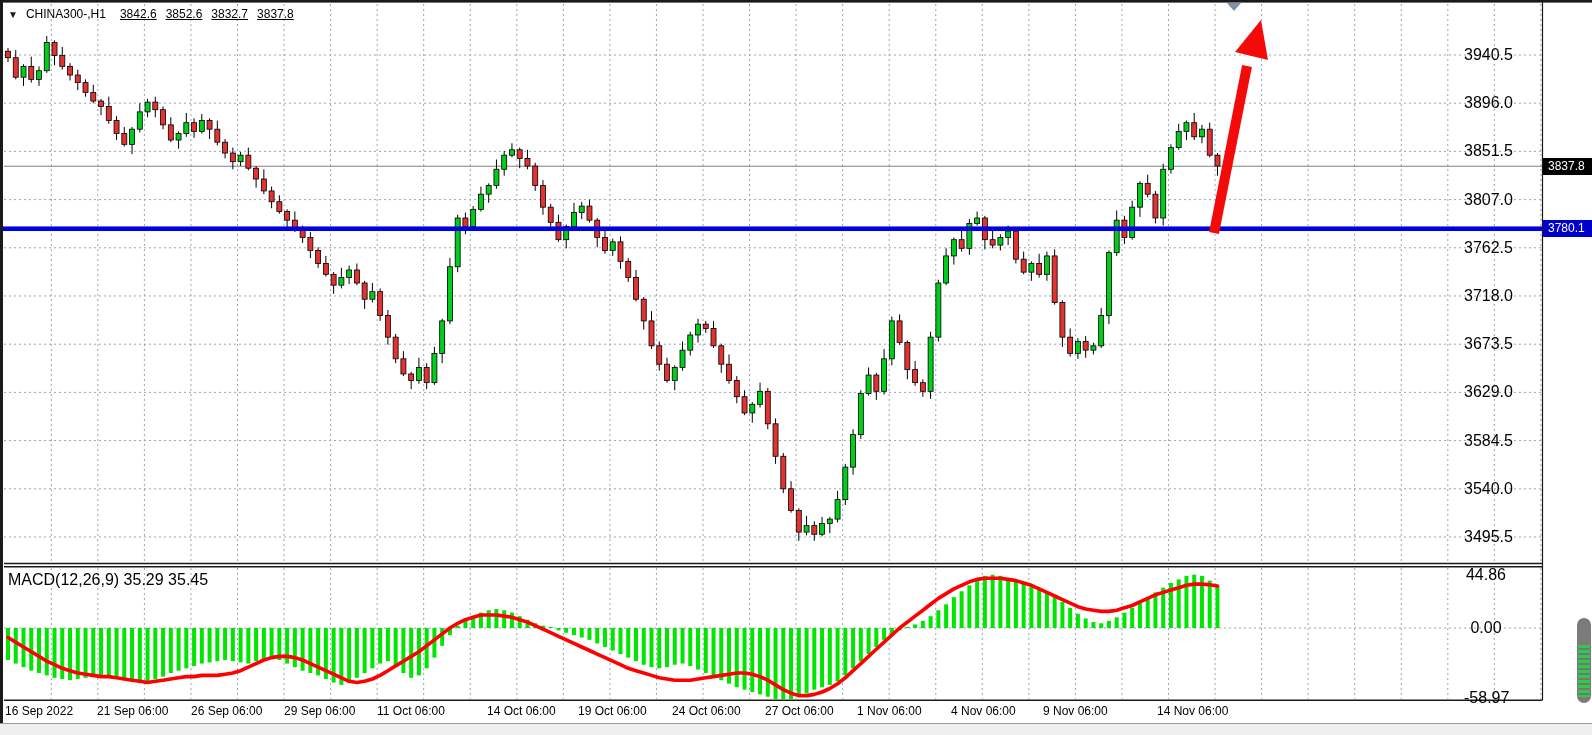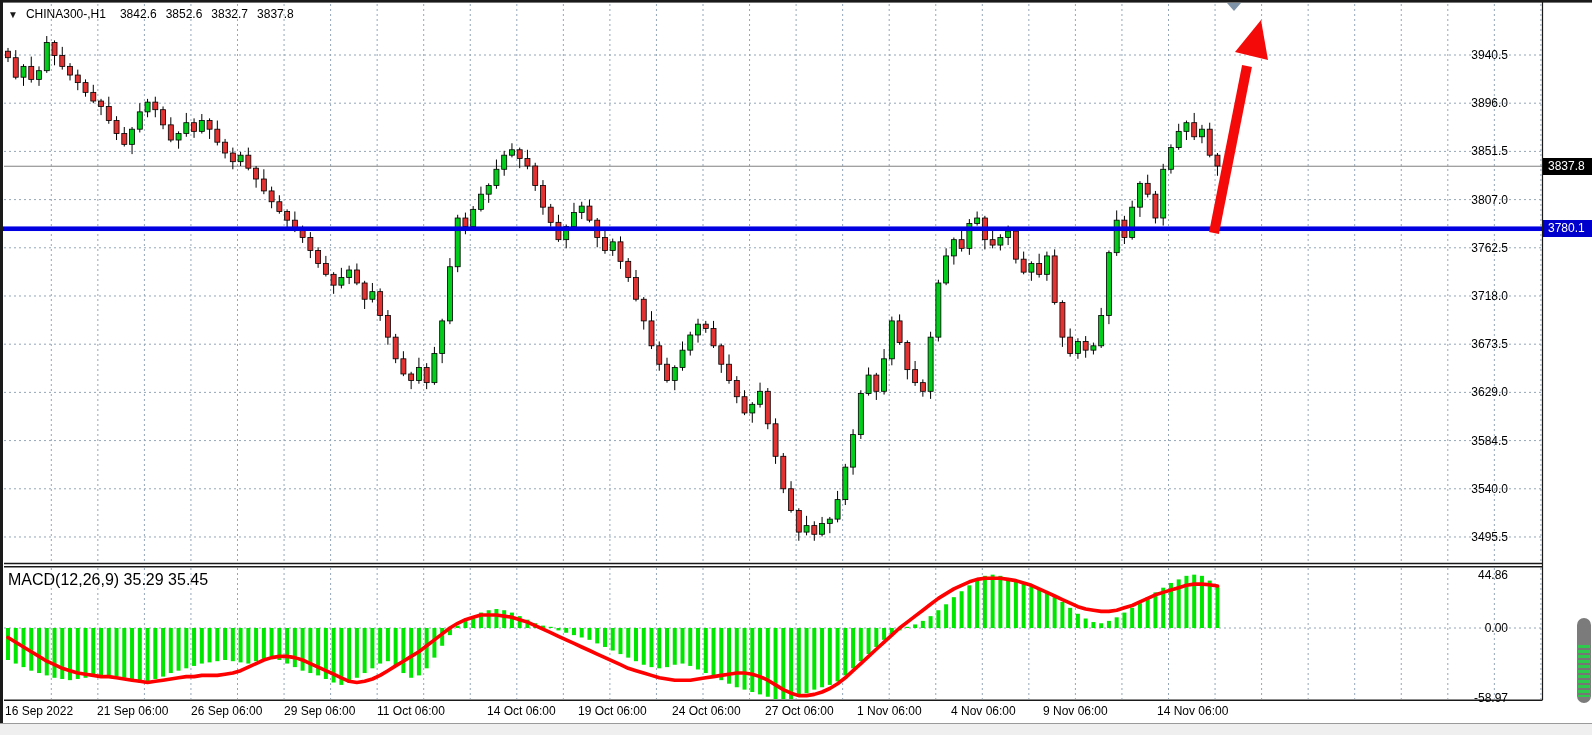"3842.6" .hdr .val { text-decoration: none -> underline }
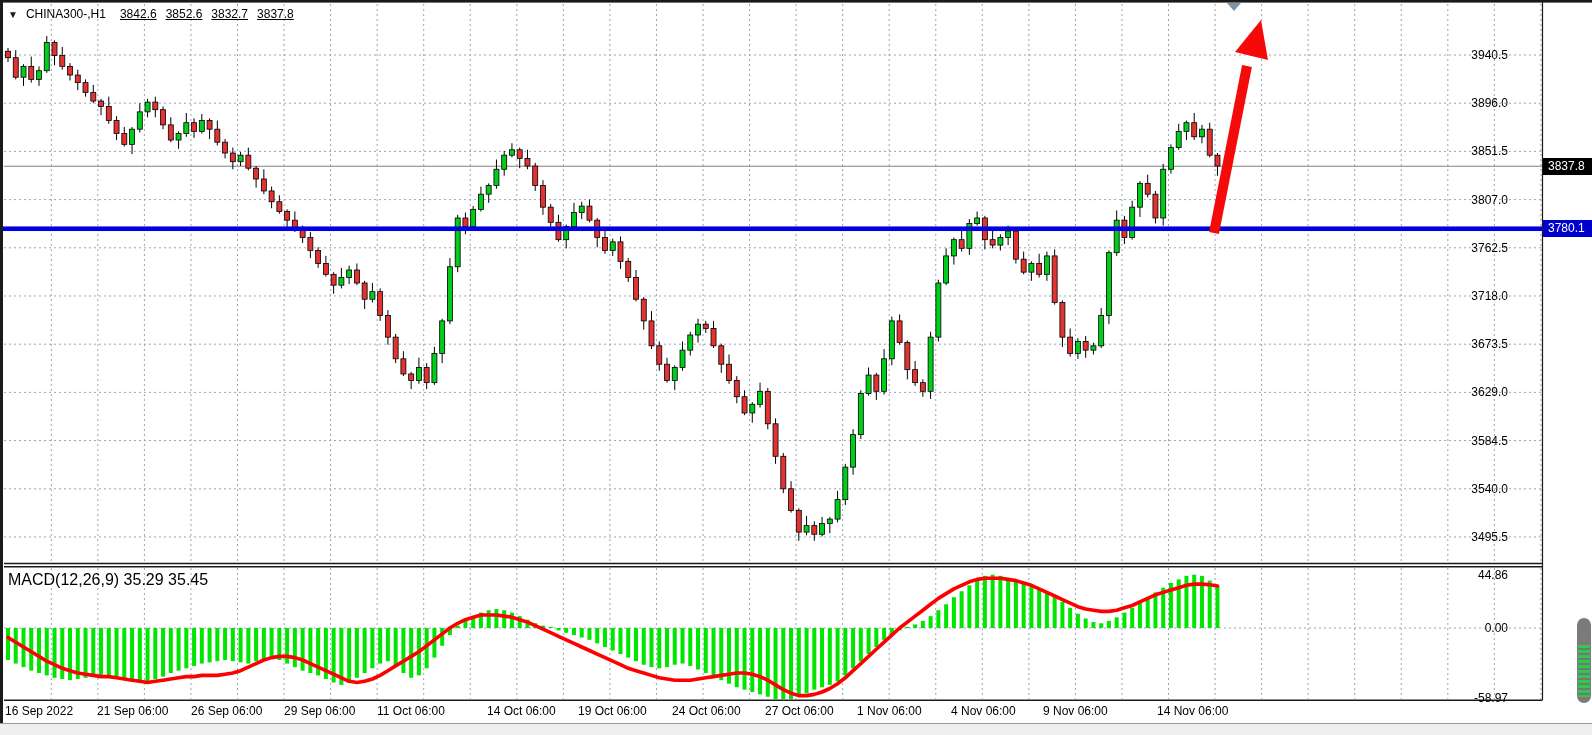"3940.5" .pa-label { font-size: 12px -> 16px; text-align: right -> center }
